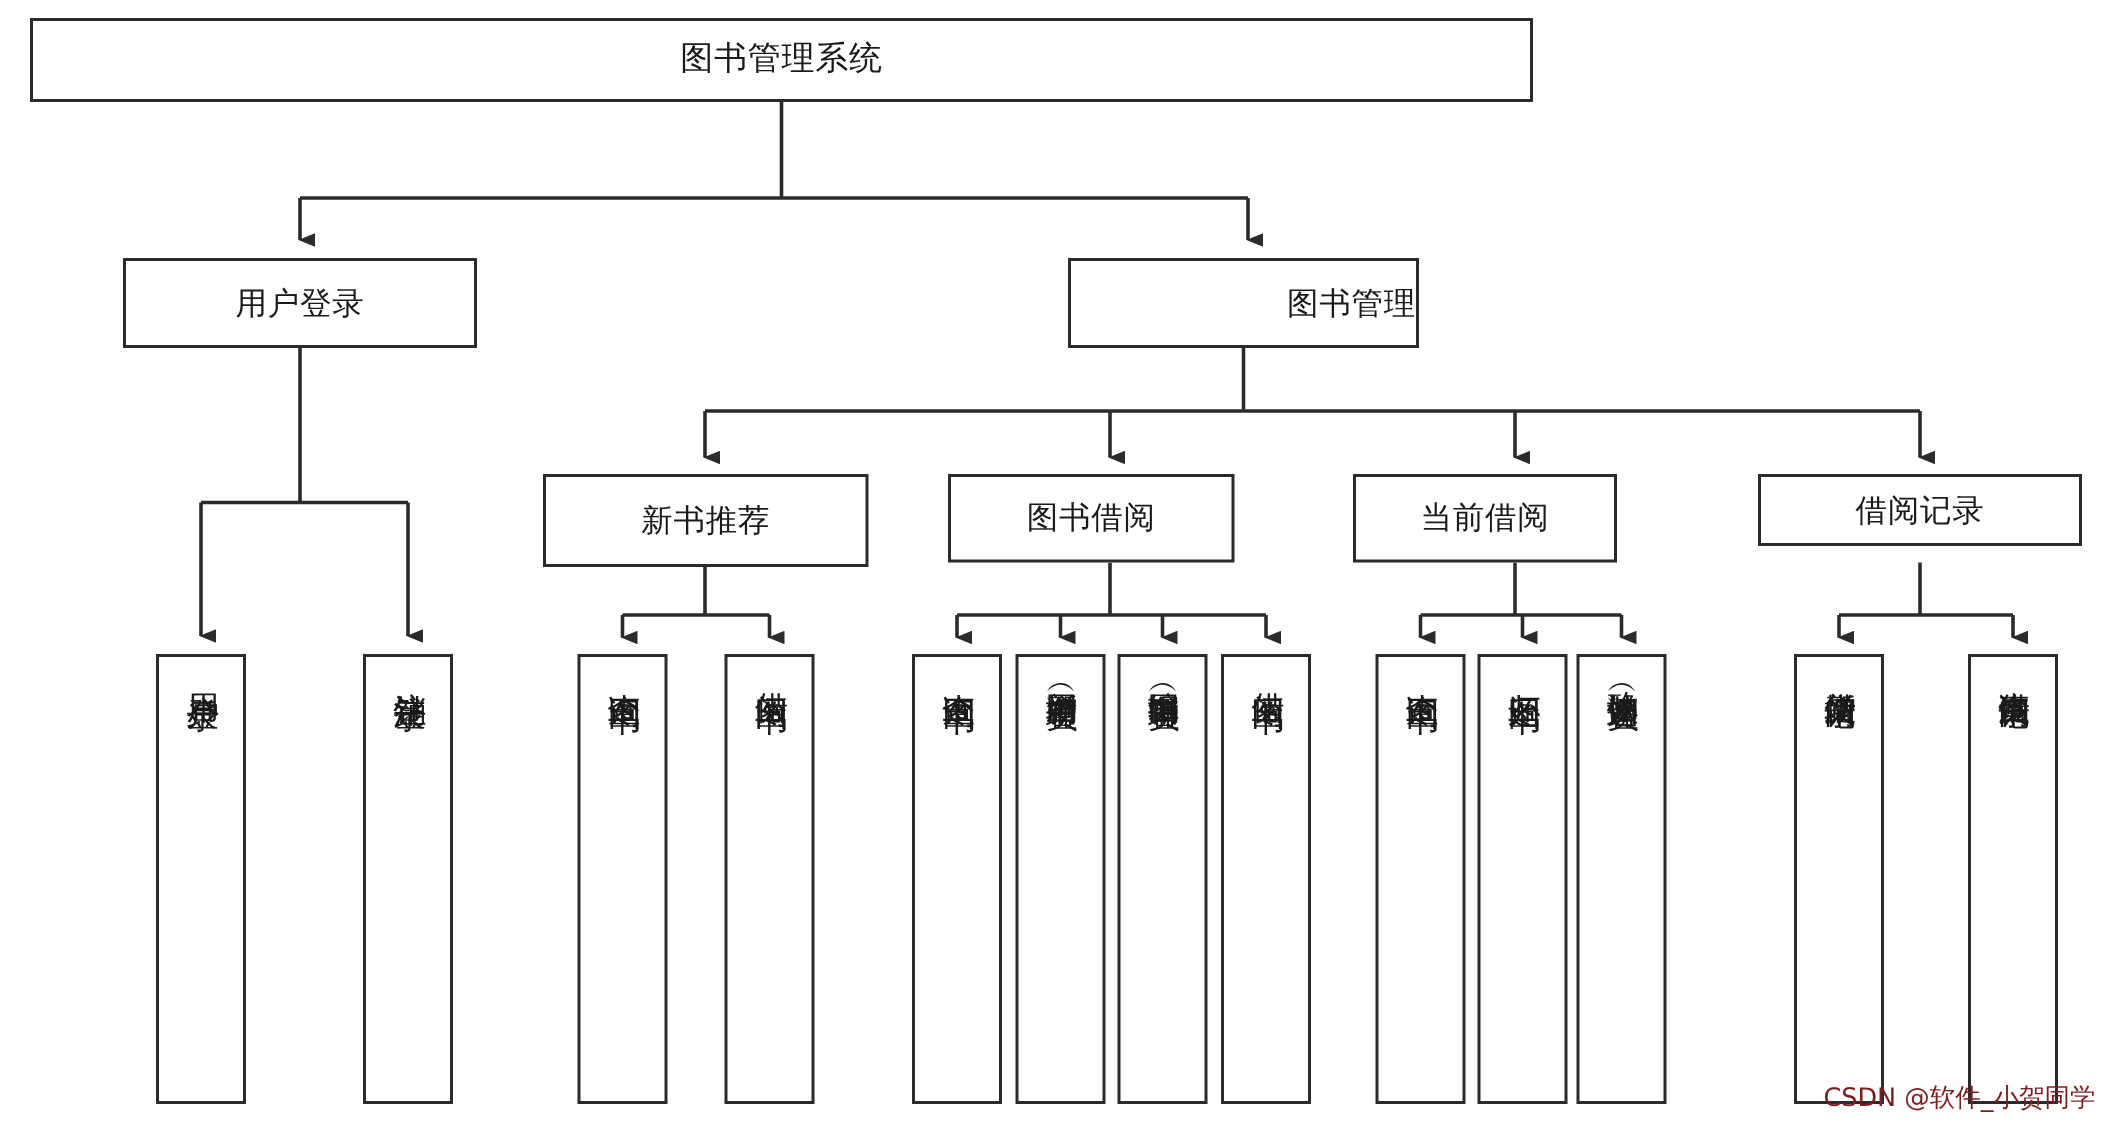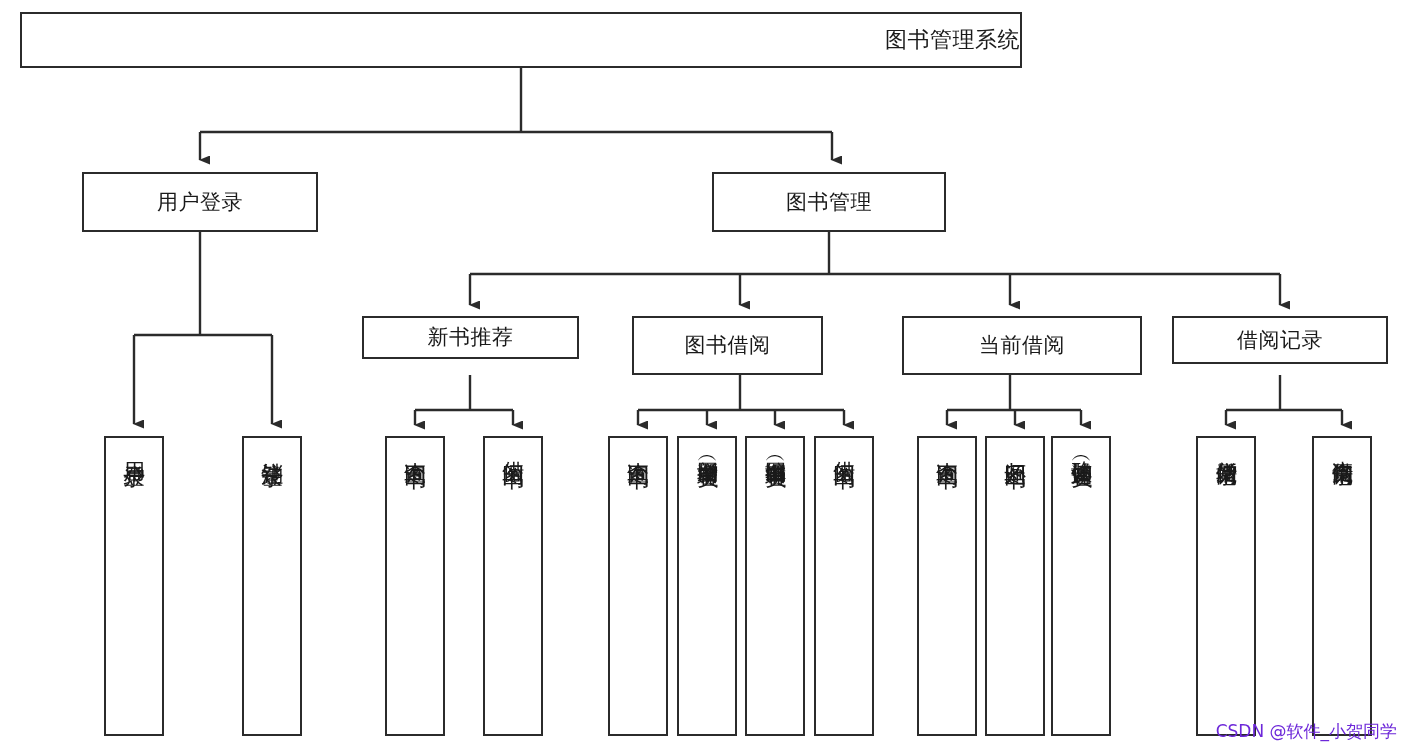"图书管理系统" div.node { justify-content: flex-end -> none }
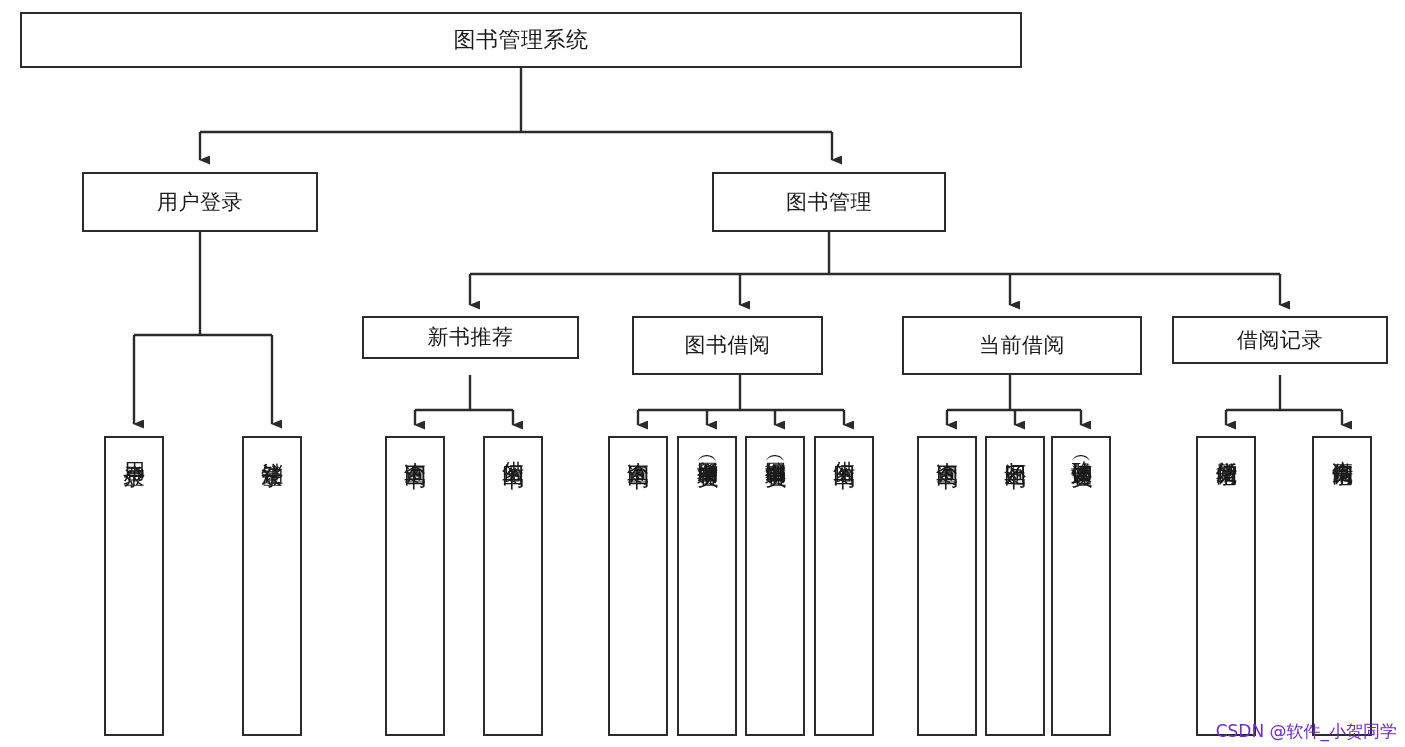"图书管理" div.node { justify-content: none -> flex-end }
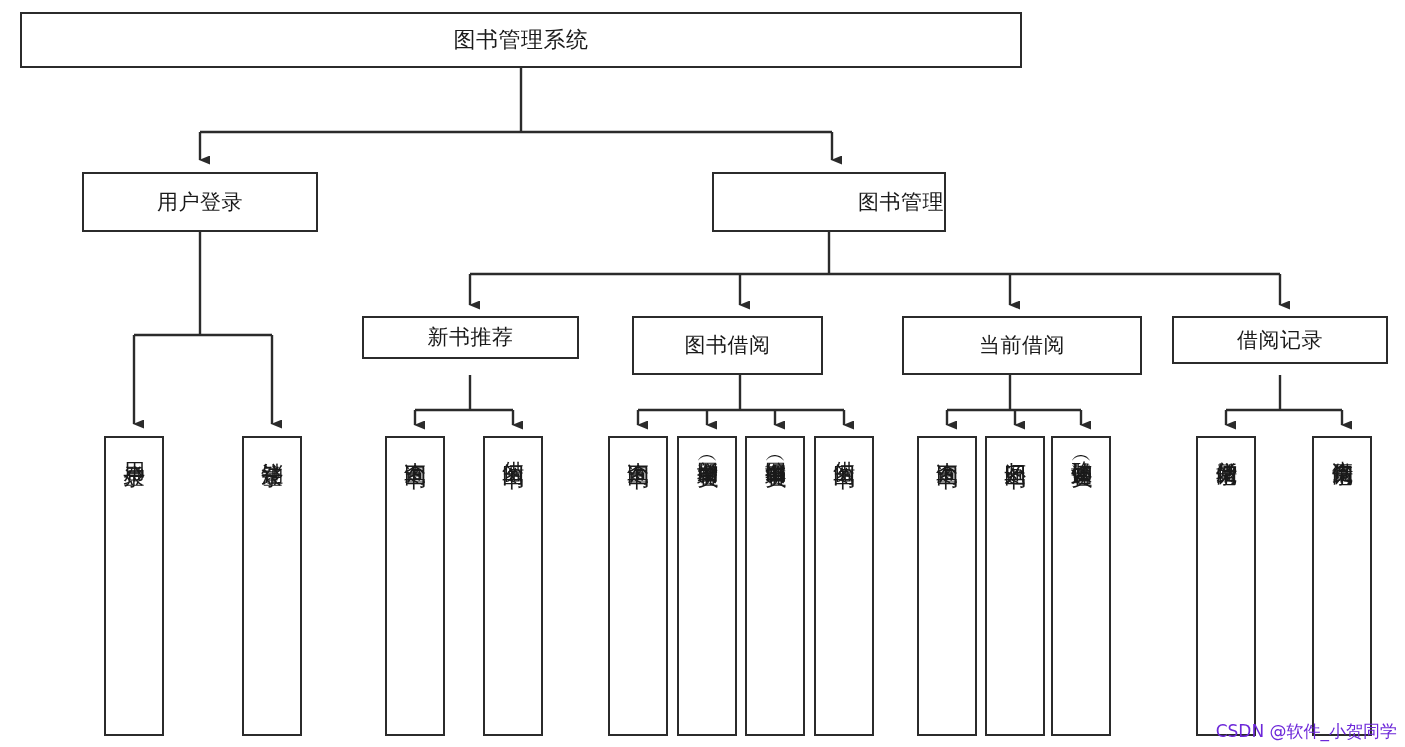"新书推荐" div.node { height: 43px -> 62px }
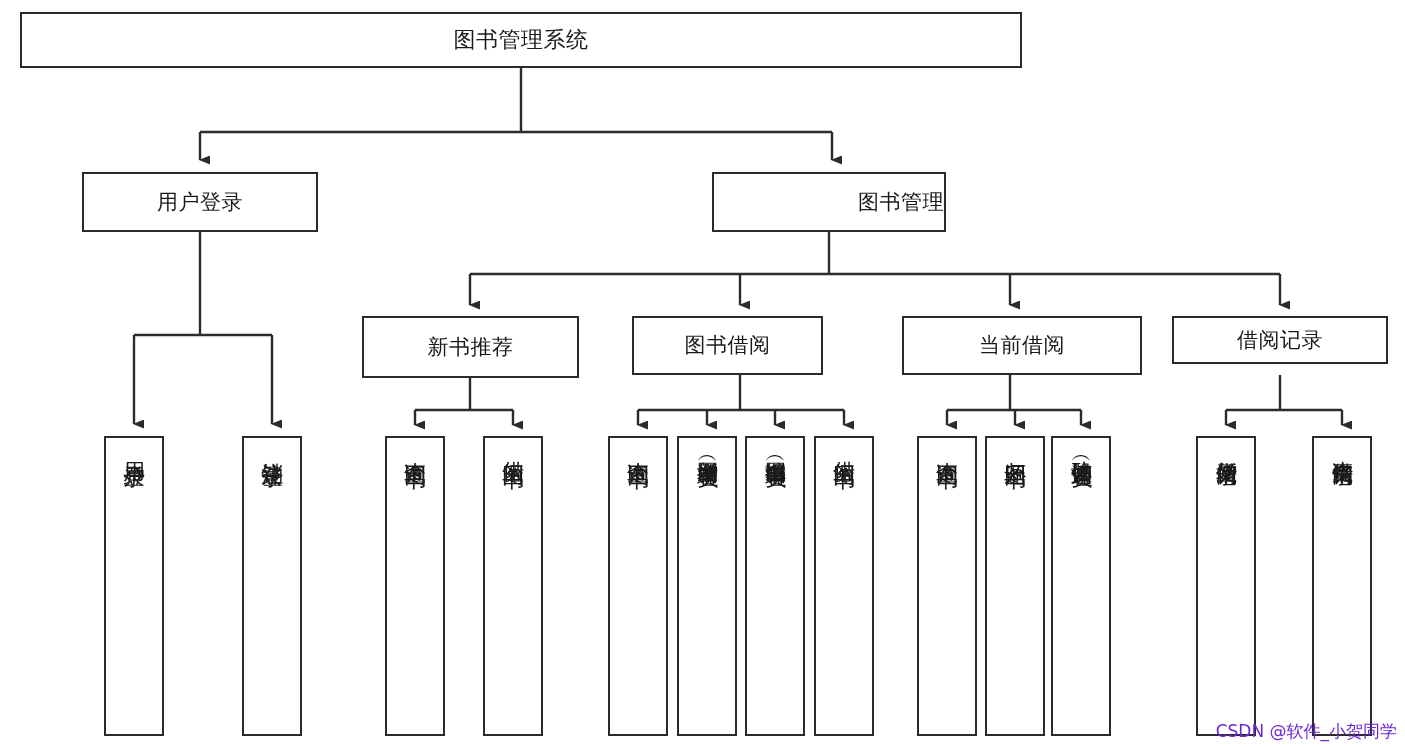"当前借阅" div.node { width: 240px -> 176px }
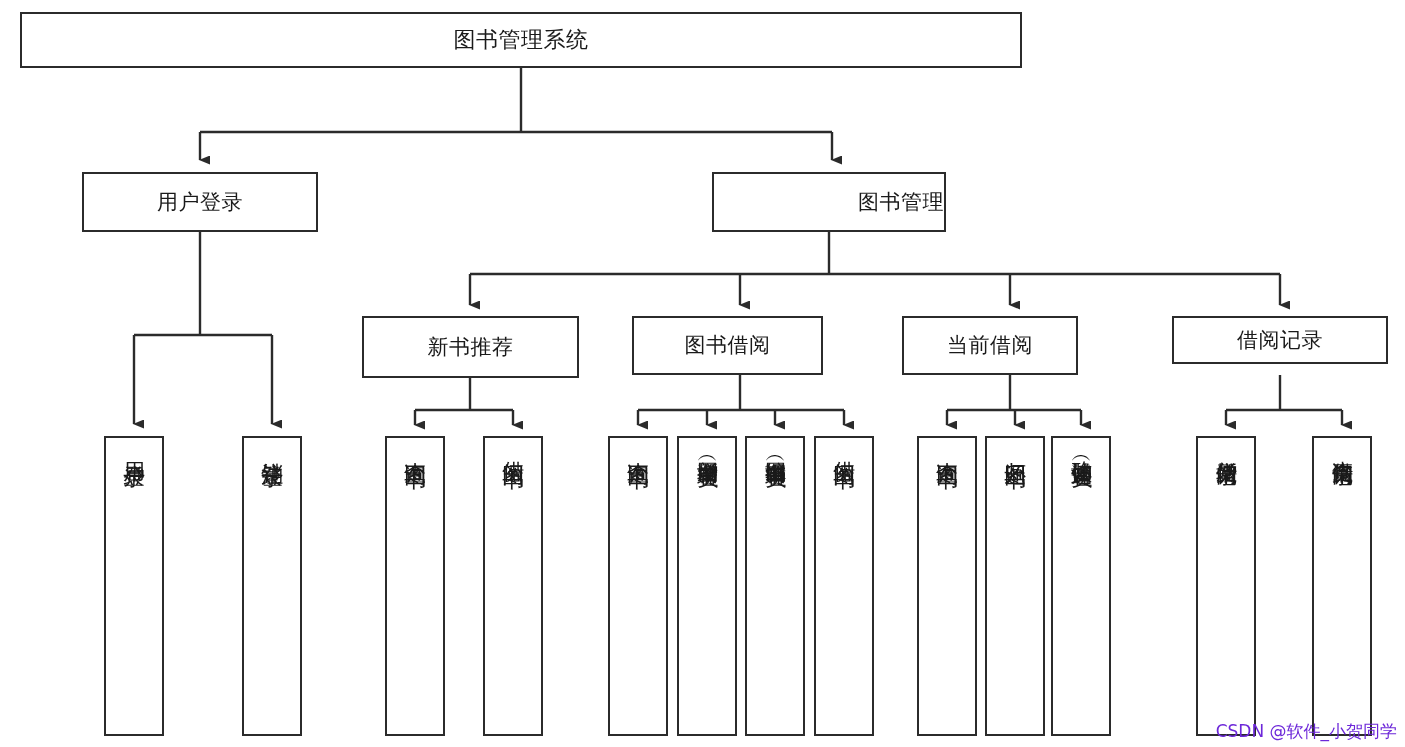"CSDN @软件_小贺同学" .watermark { color: #6d28d9 -> #7f1d1d }
